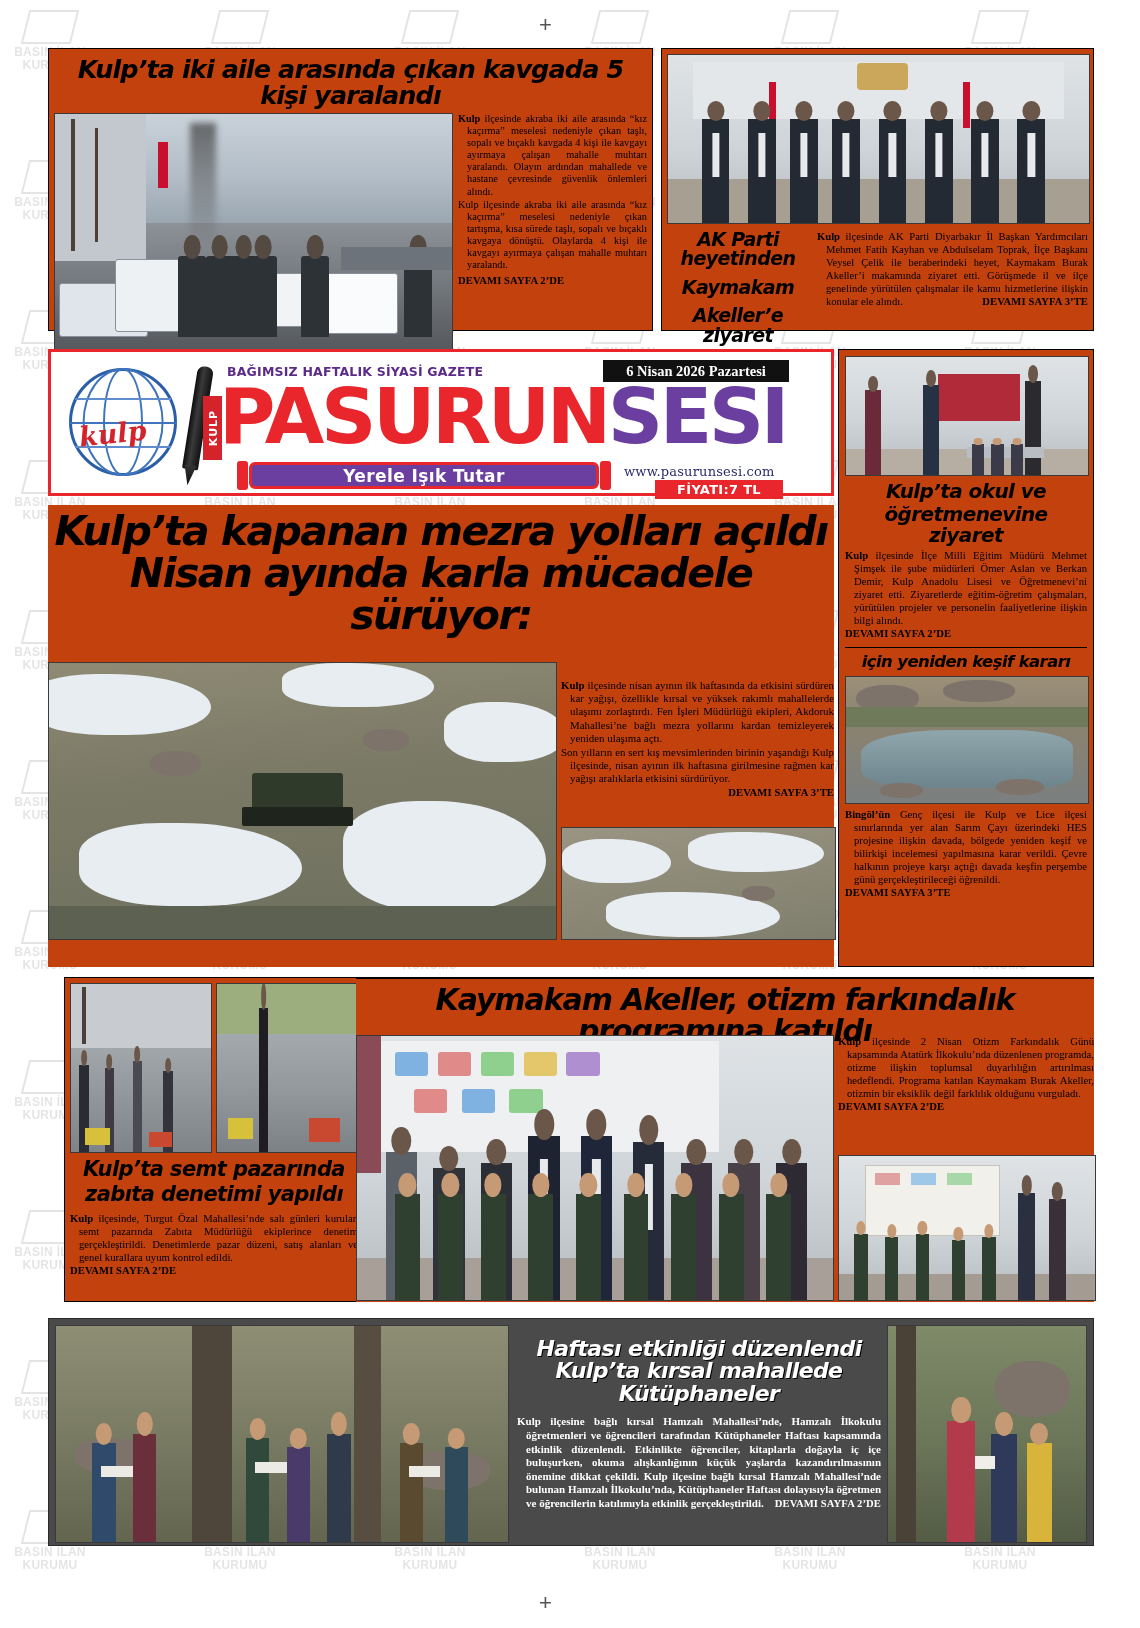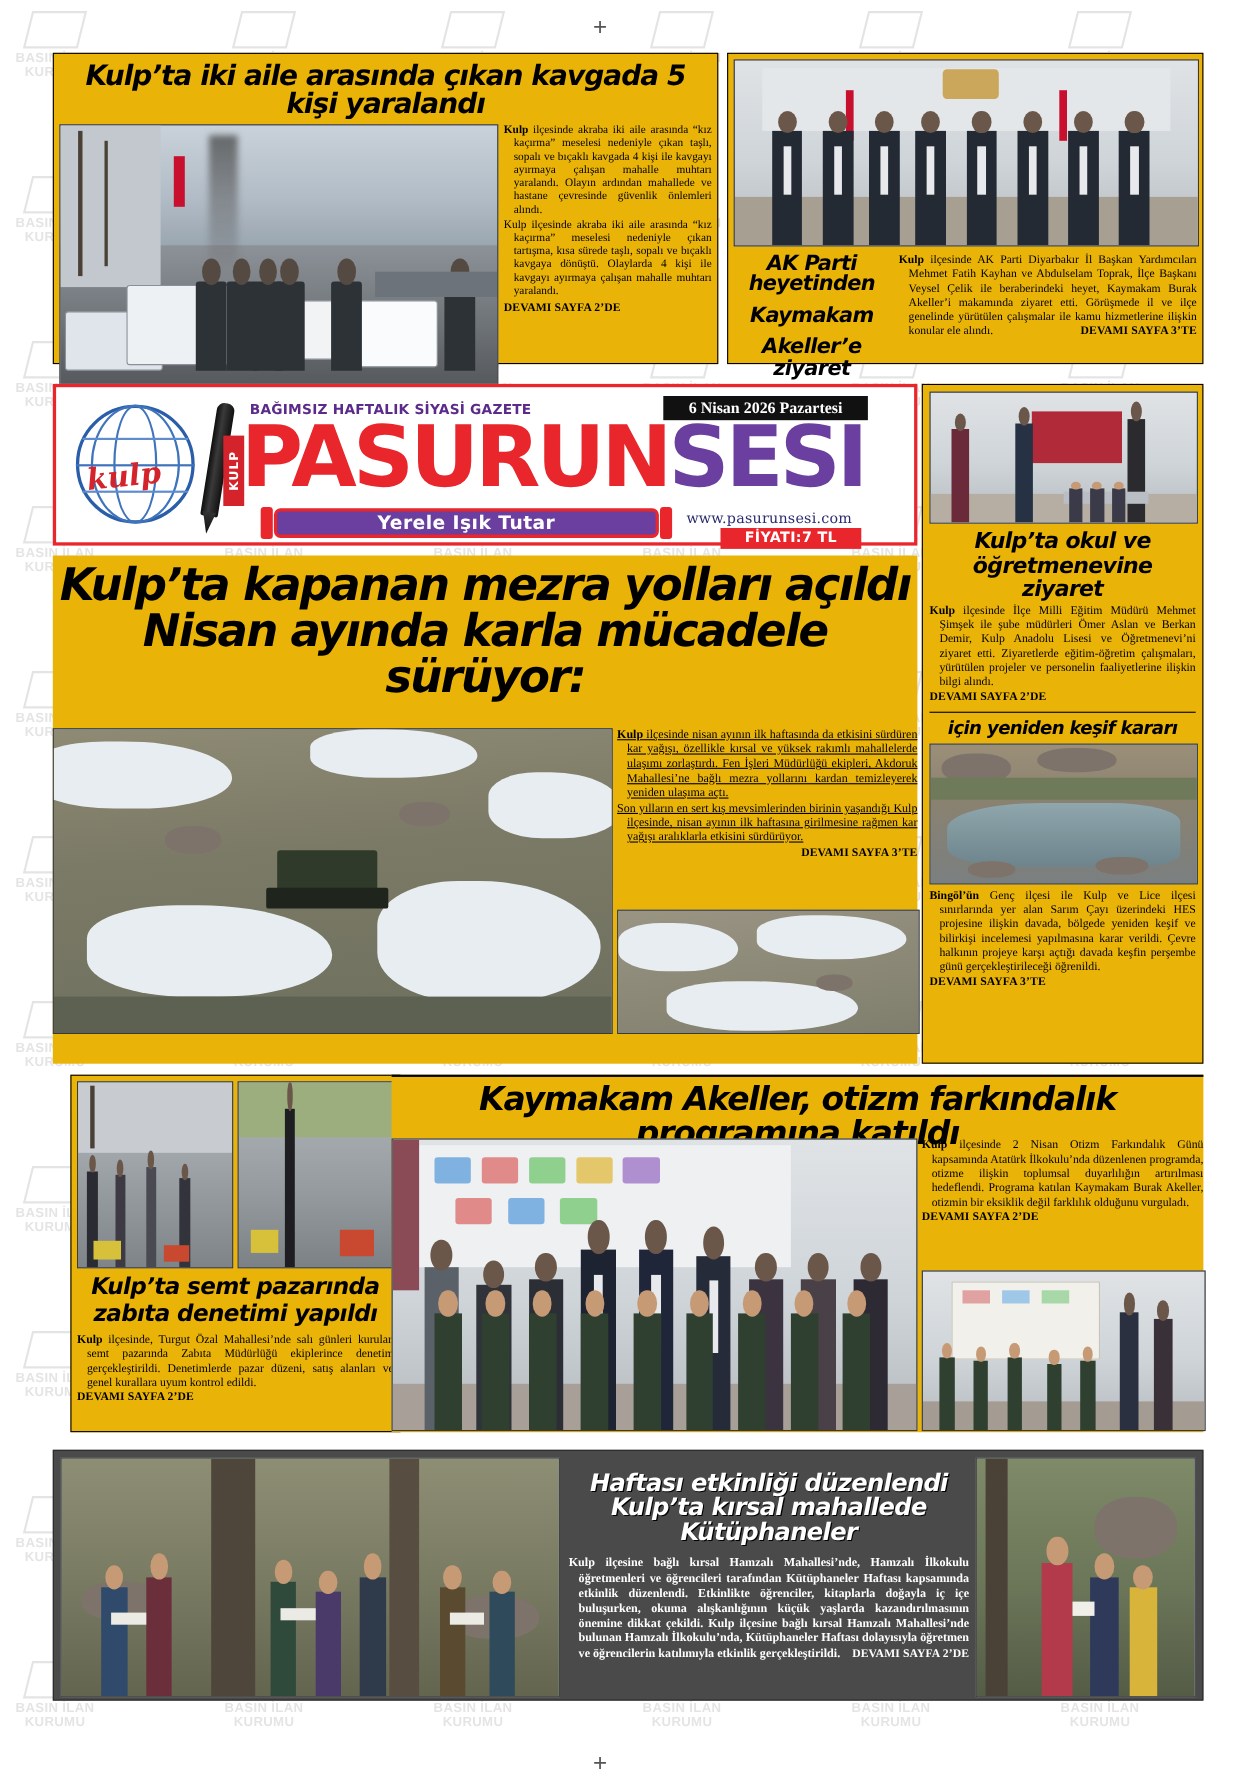"Kulp’ta iki aile arasında çıkan" .blk { background: #eab308 -> #c2410c }
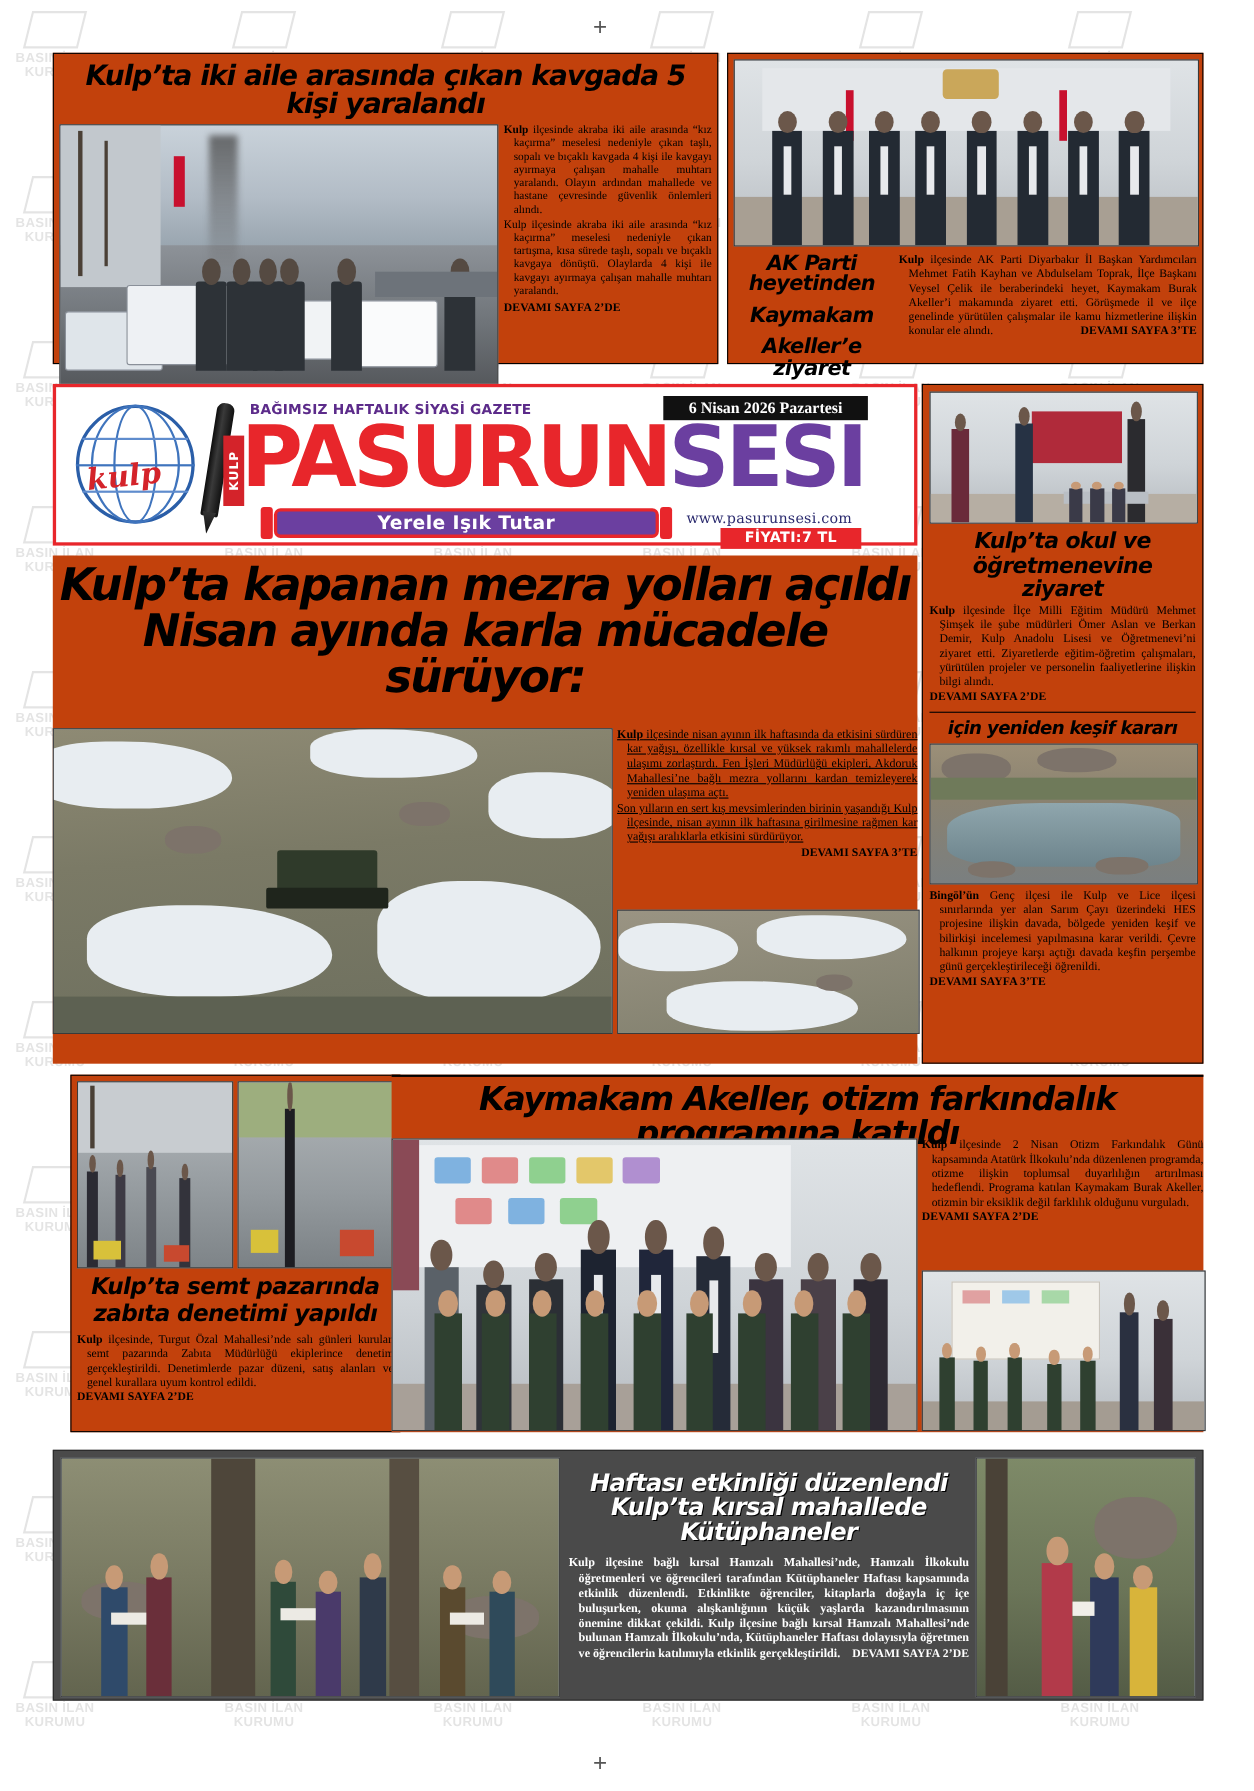"Kulp ilçesinde nisan ayının ilk" div.body-txt { text-decoration: underline -> none; top: 157px -> 174px }
